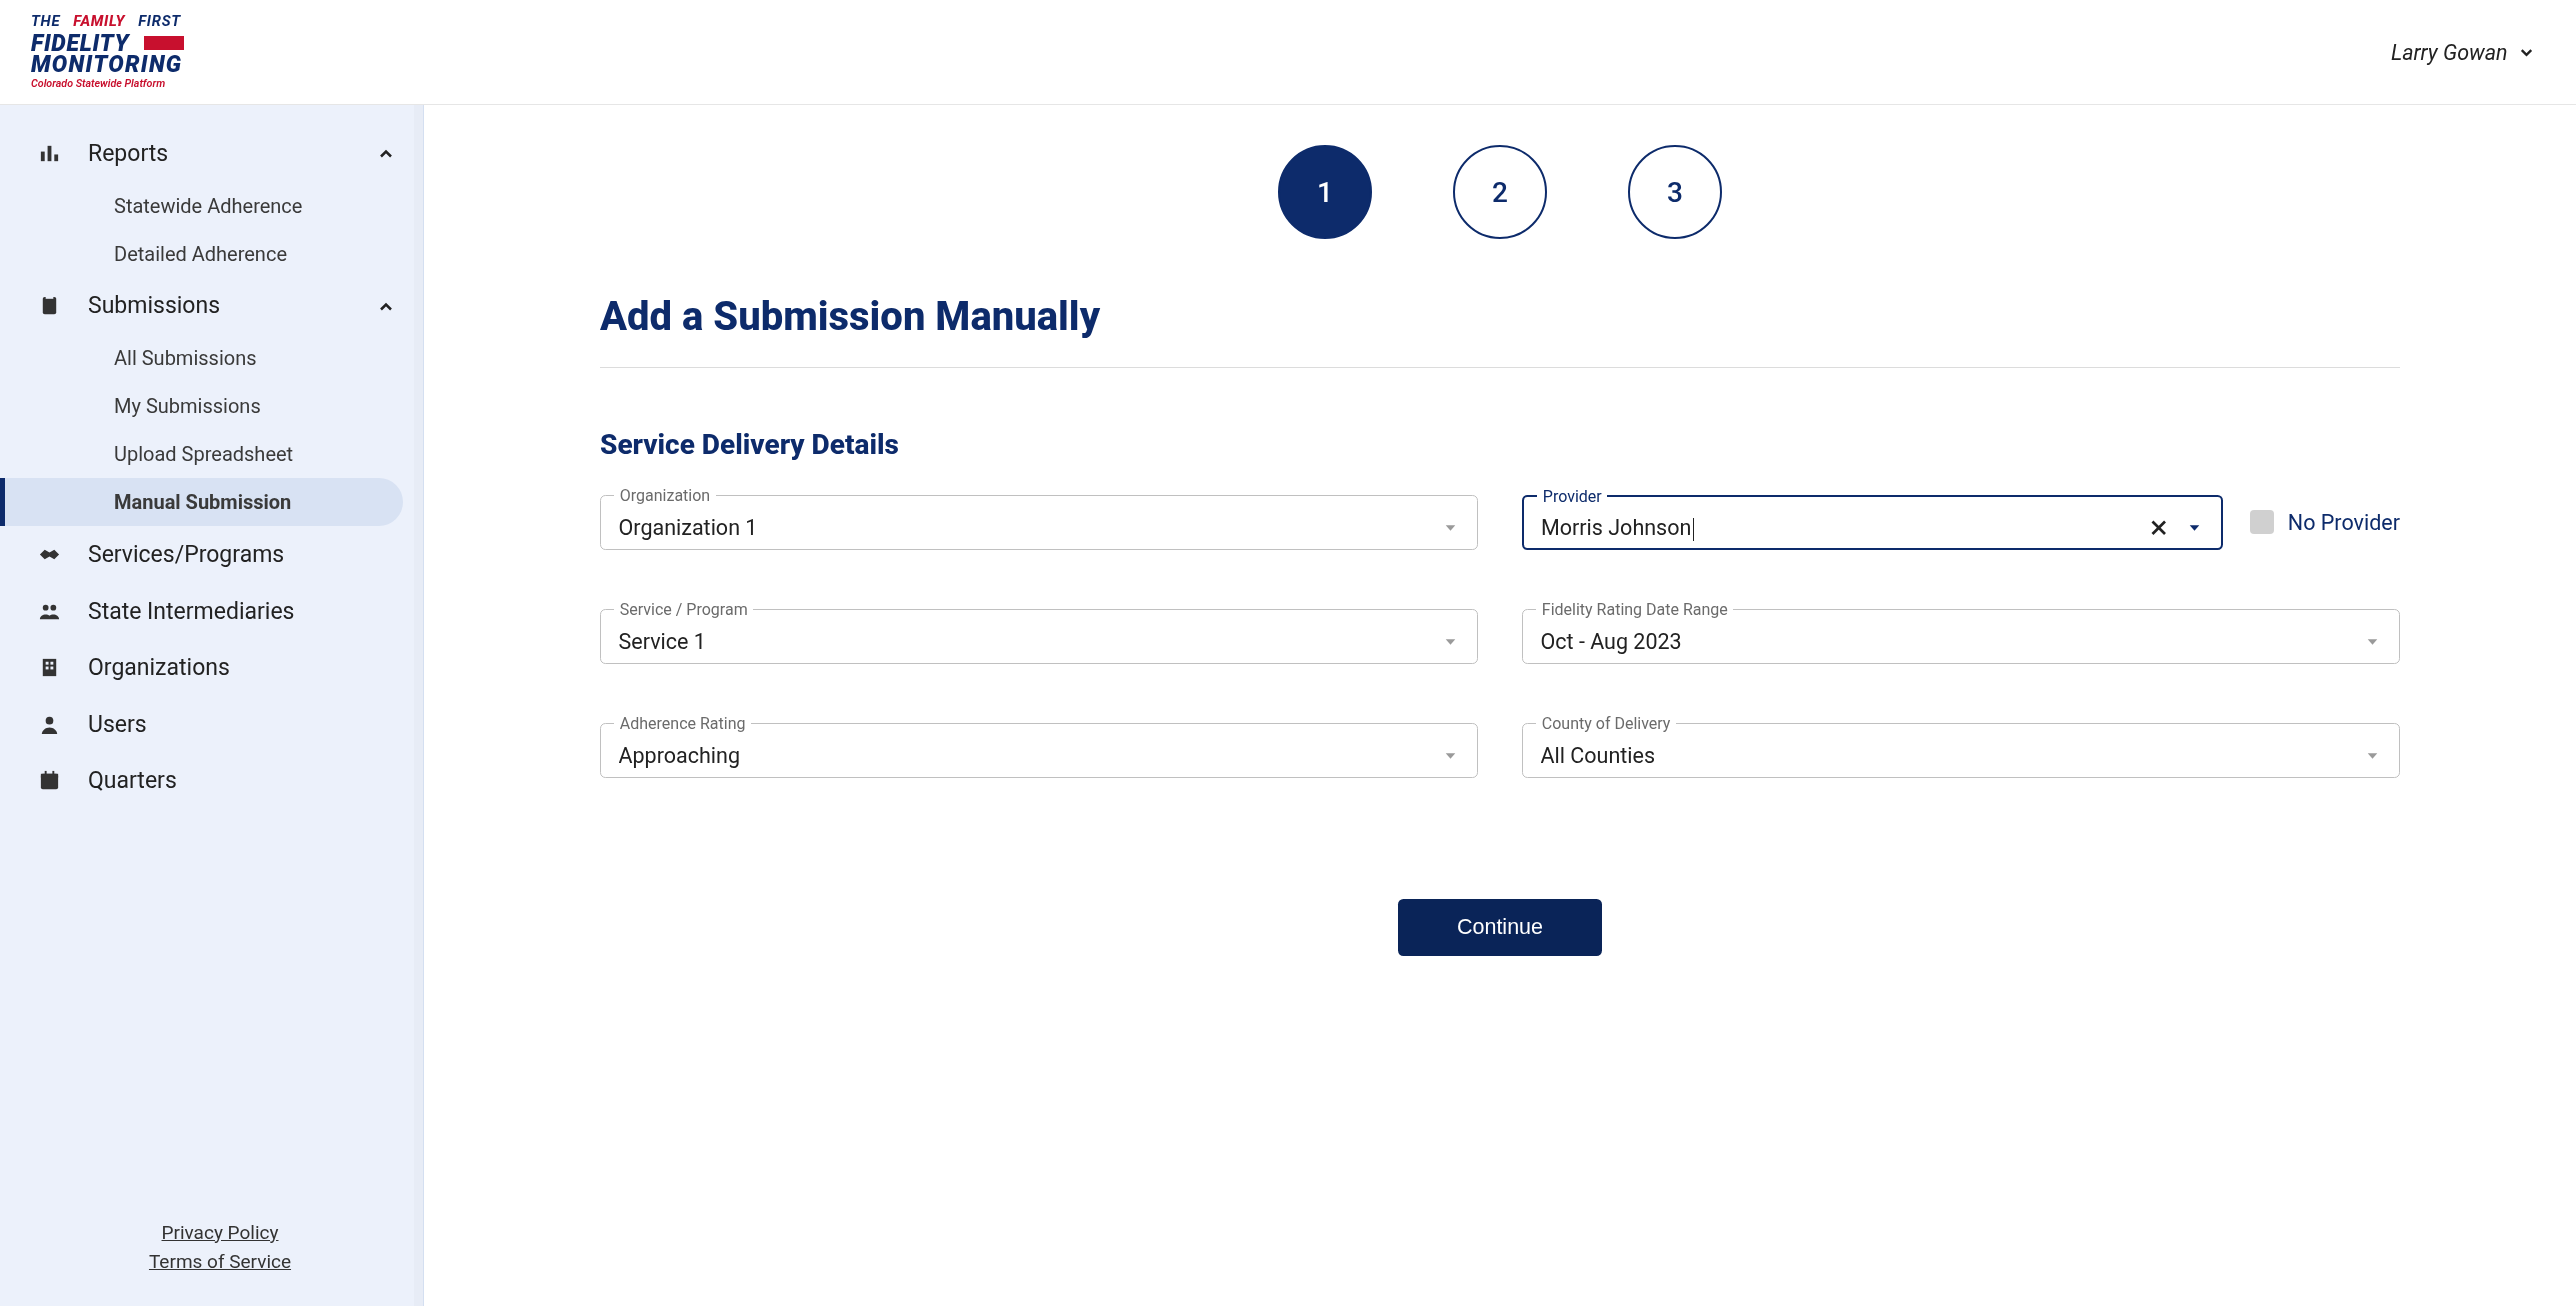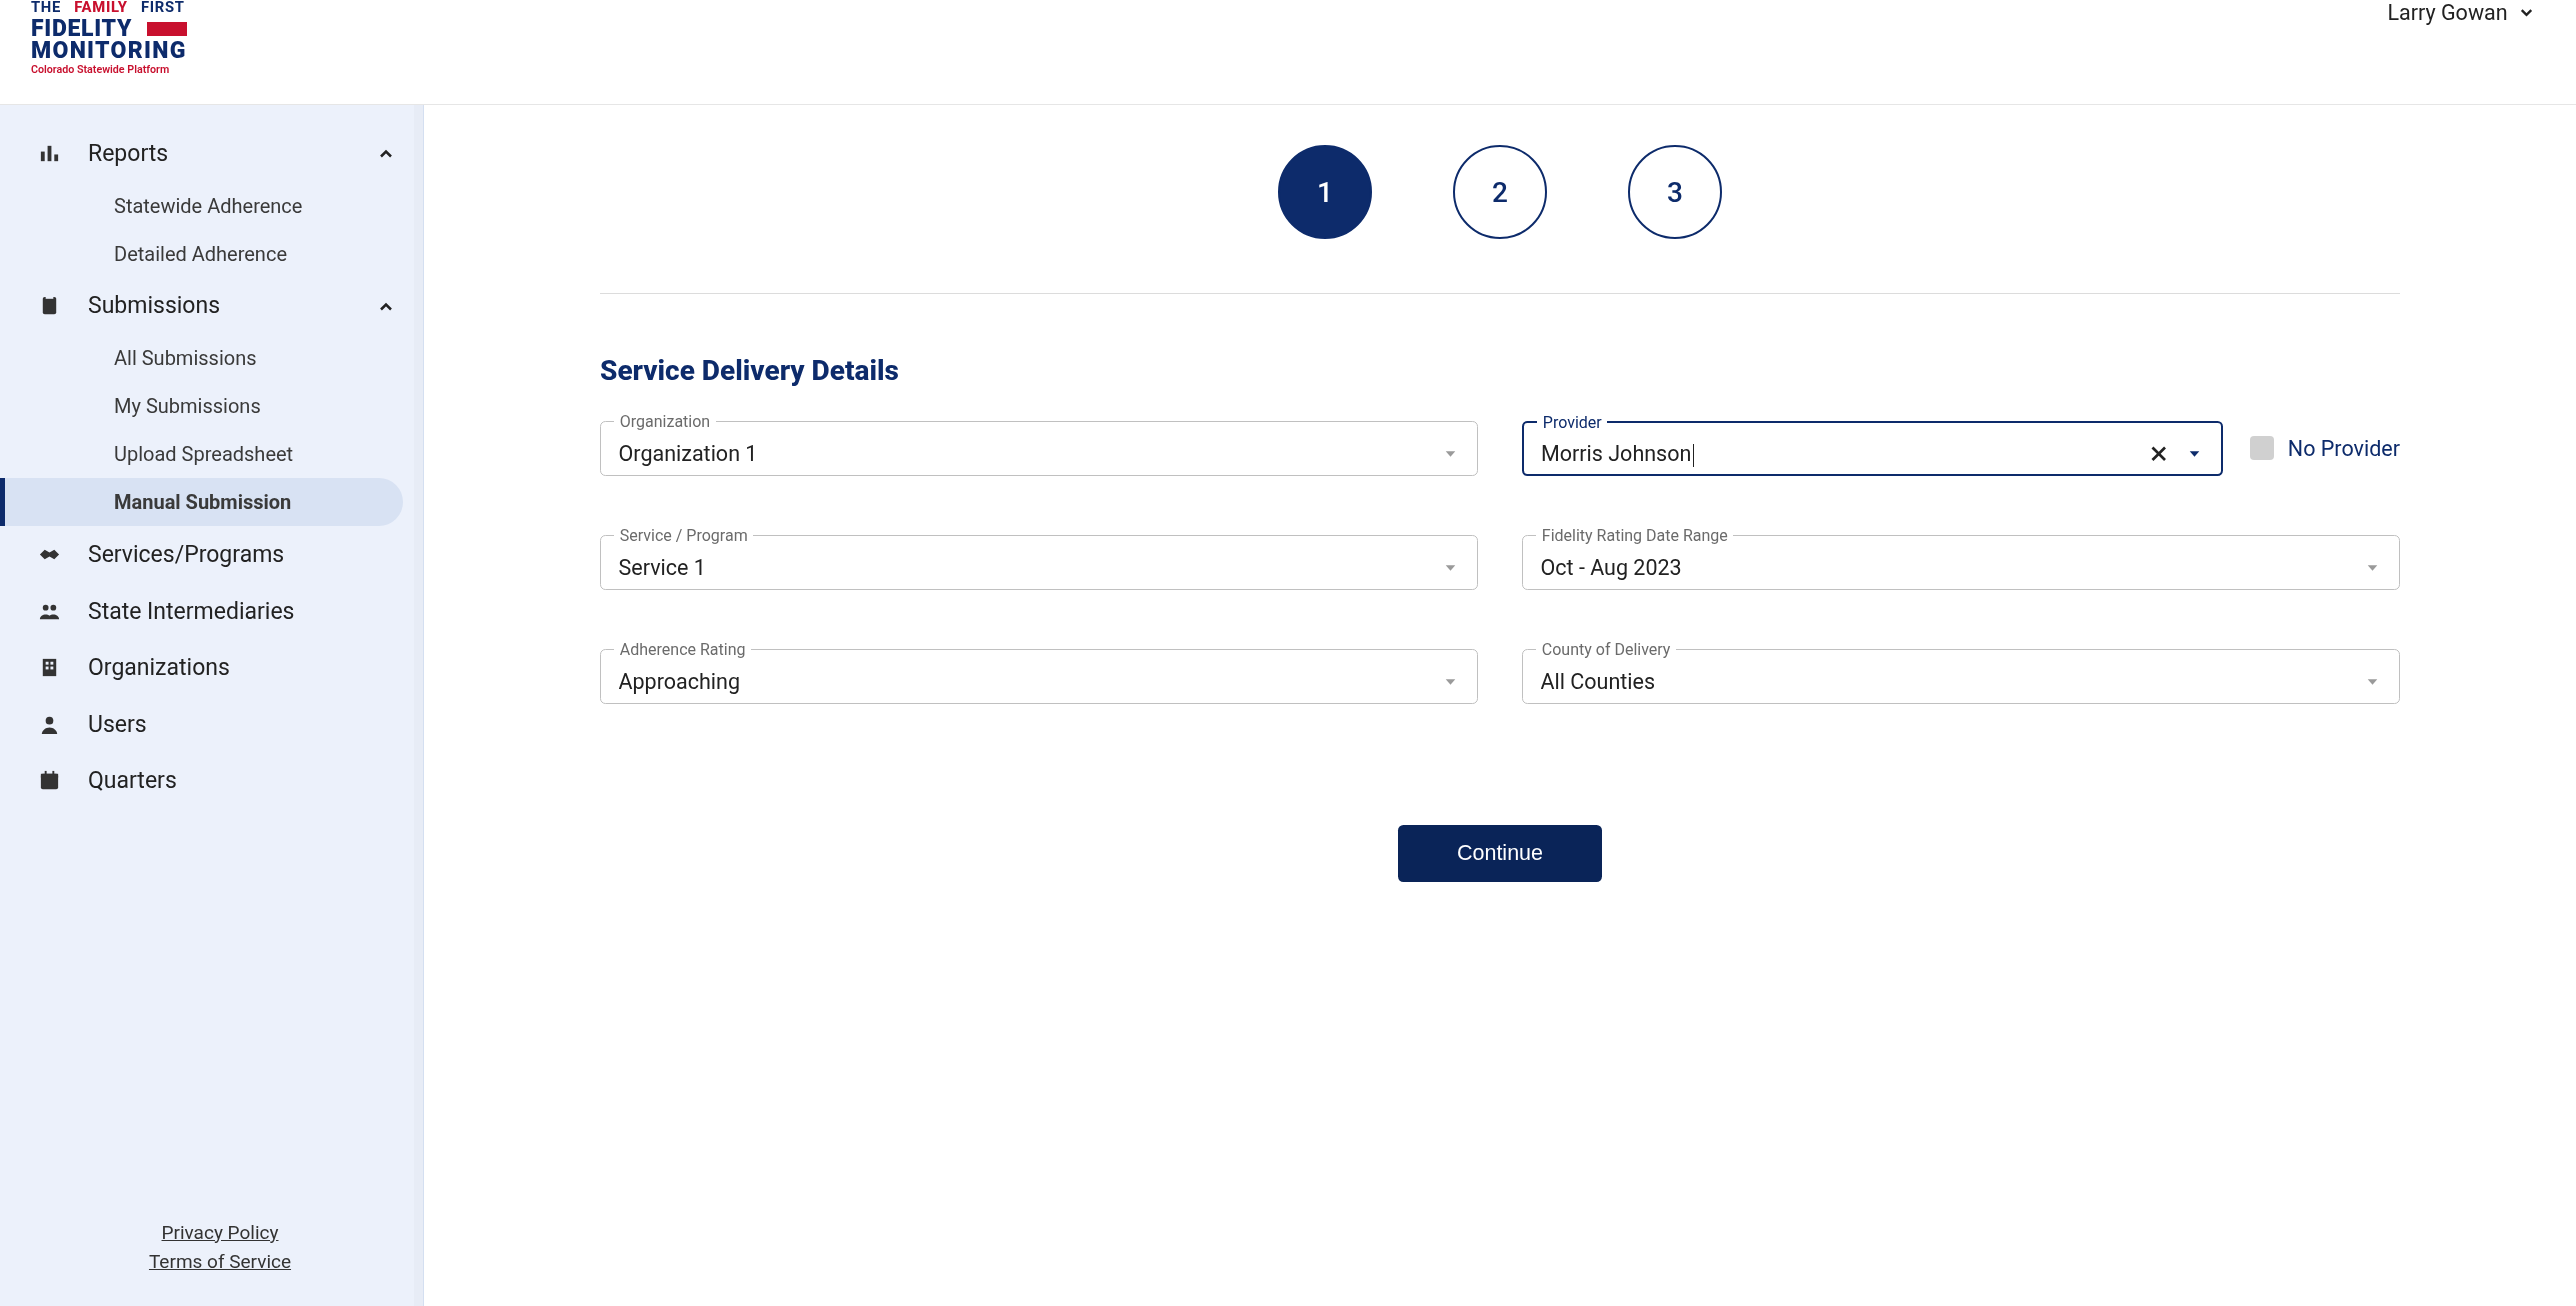"THE FAMILY FIRST" .topbar { align-items: flex-start -> center; font-style: none -> italic }
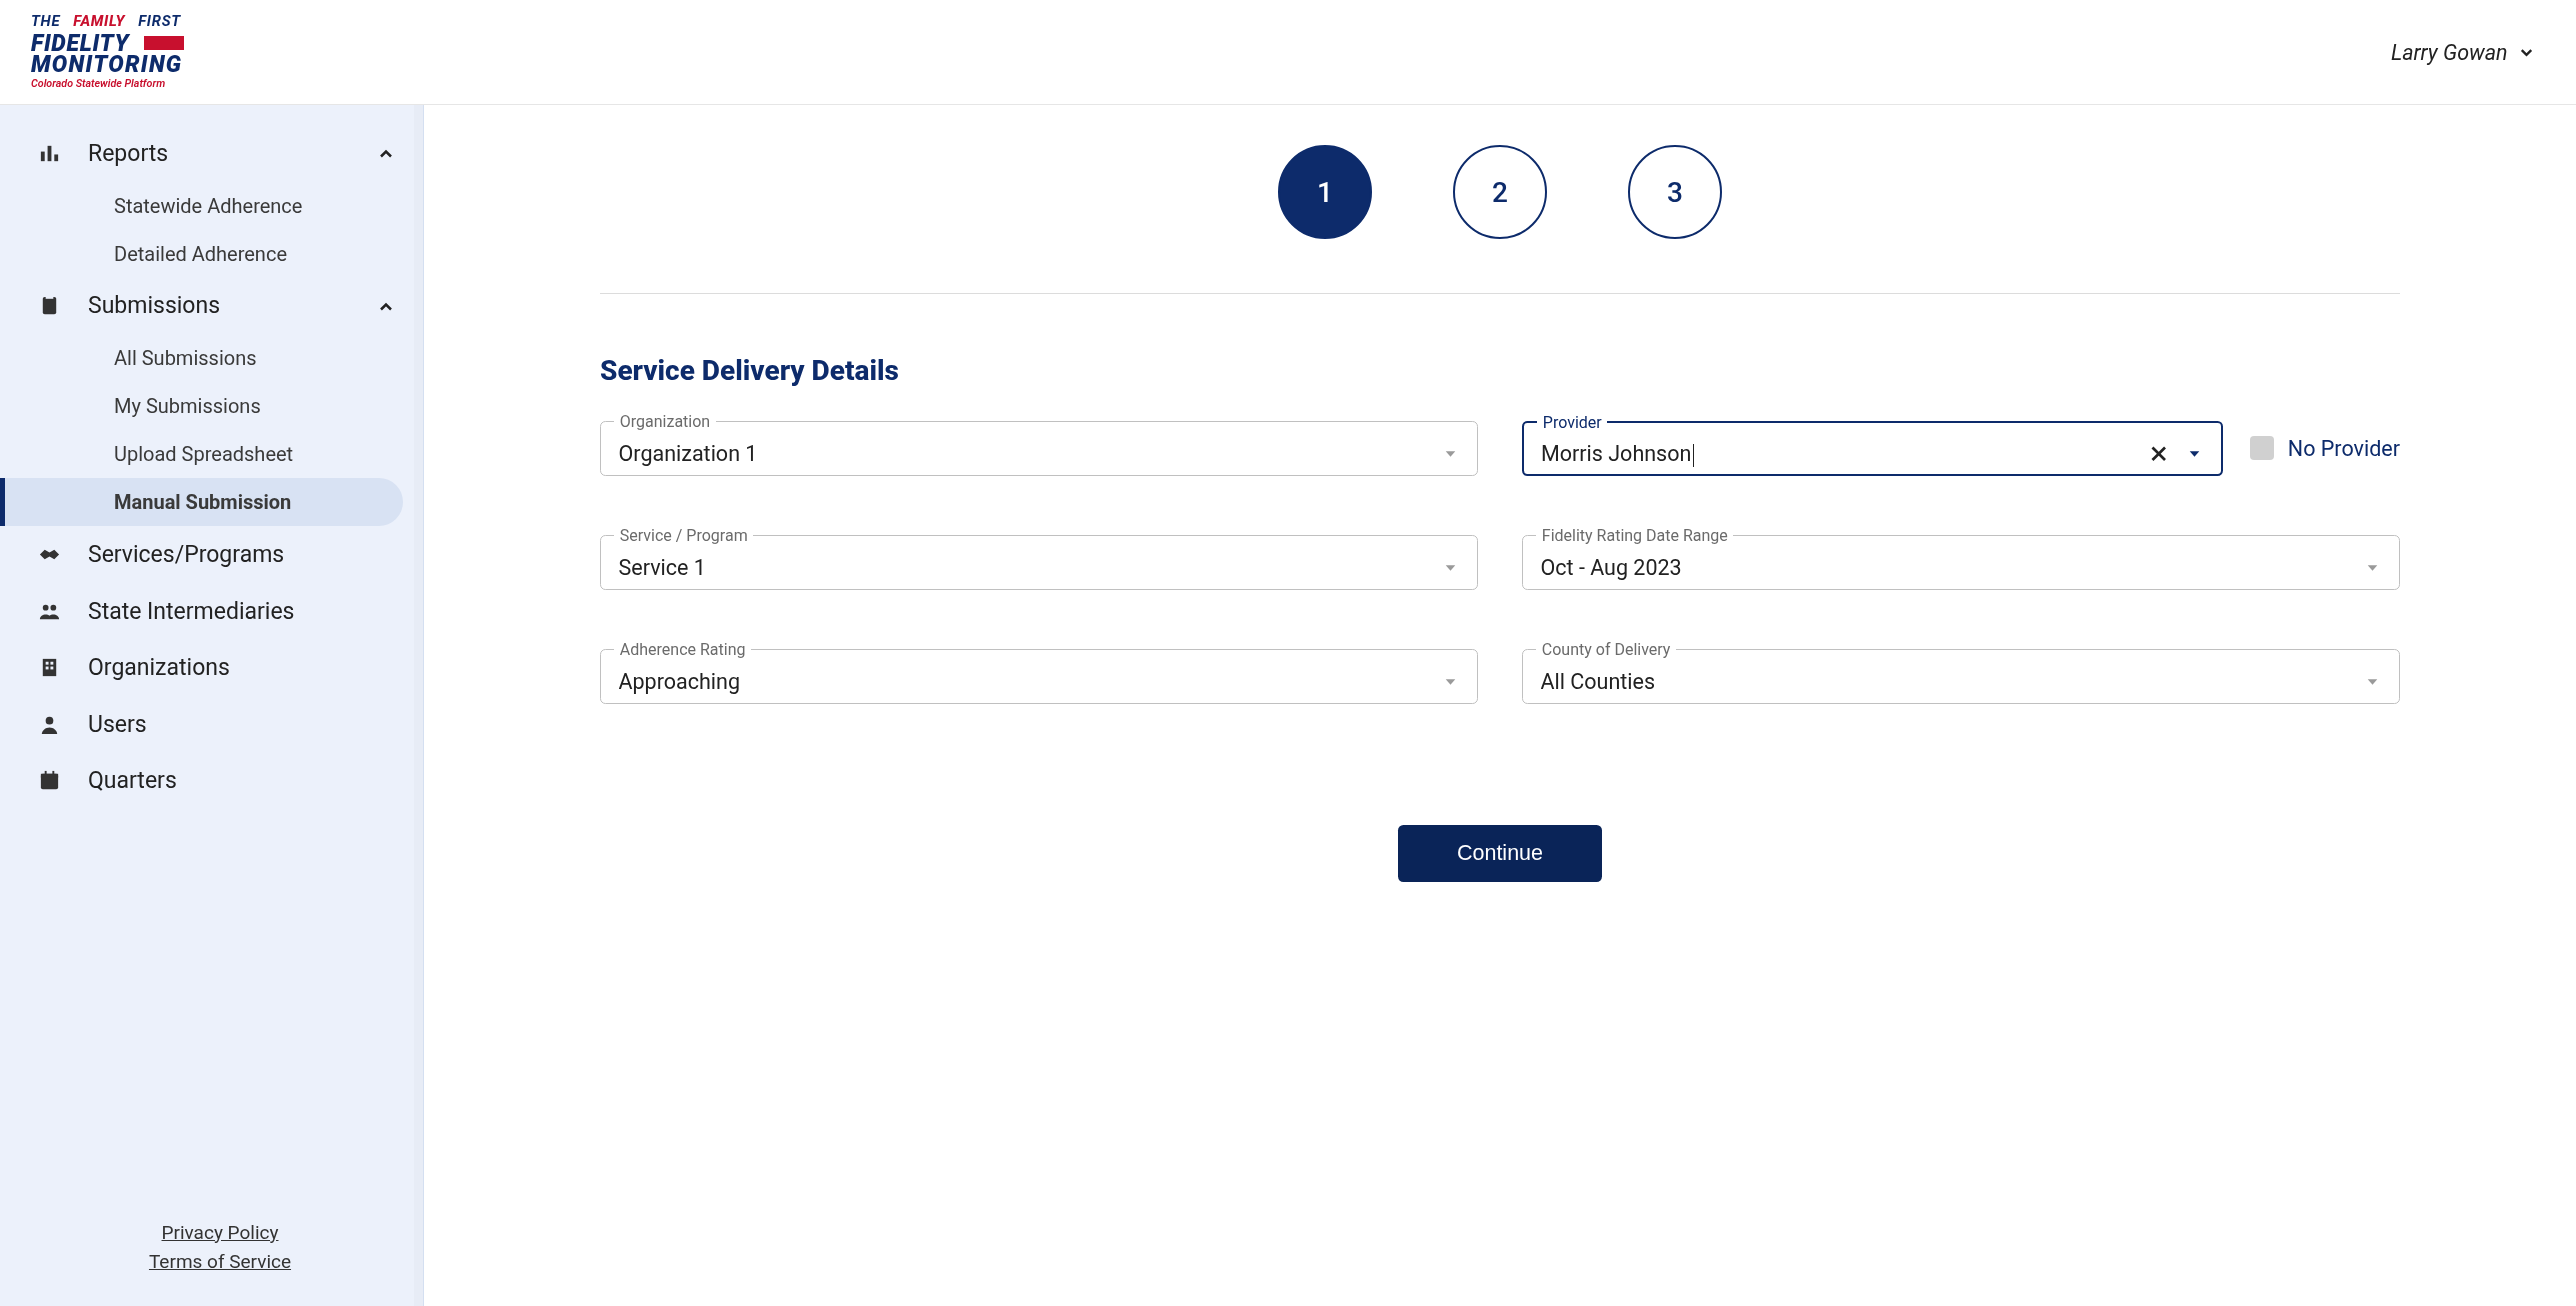"Add a Submission Manually" h1.page-title { html: none -> <h1>Add a Submission Manually</h1> }
